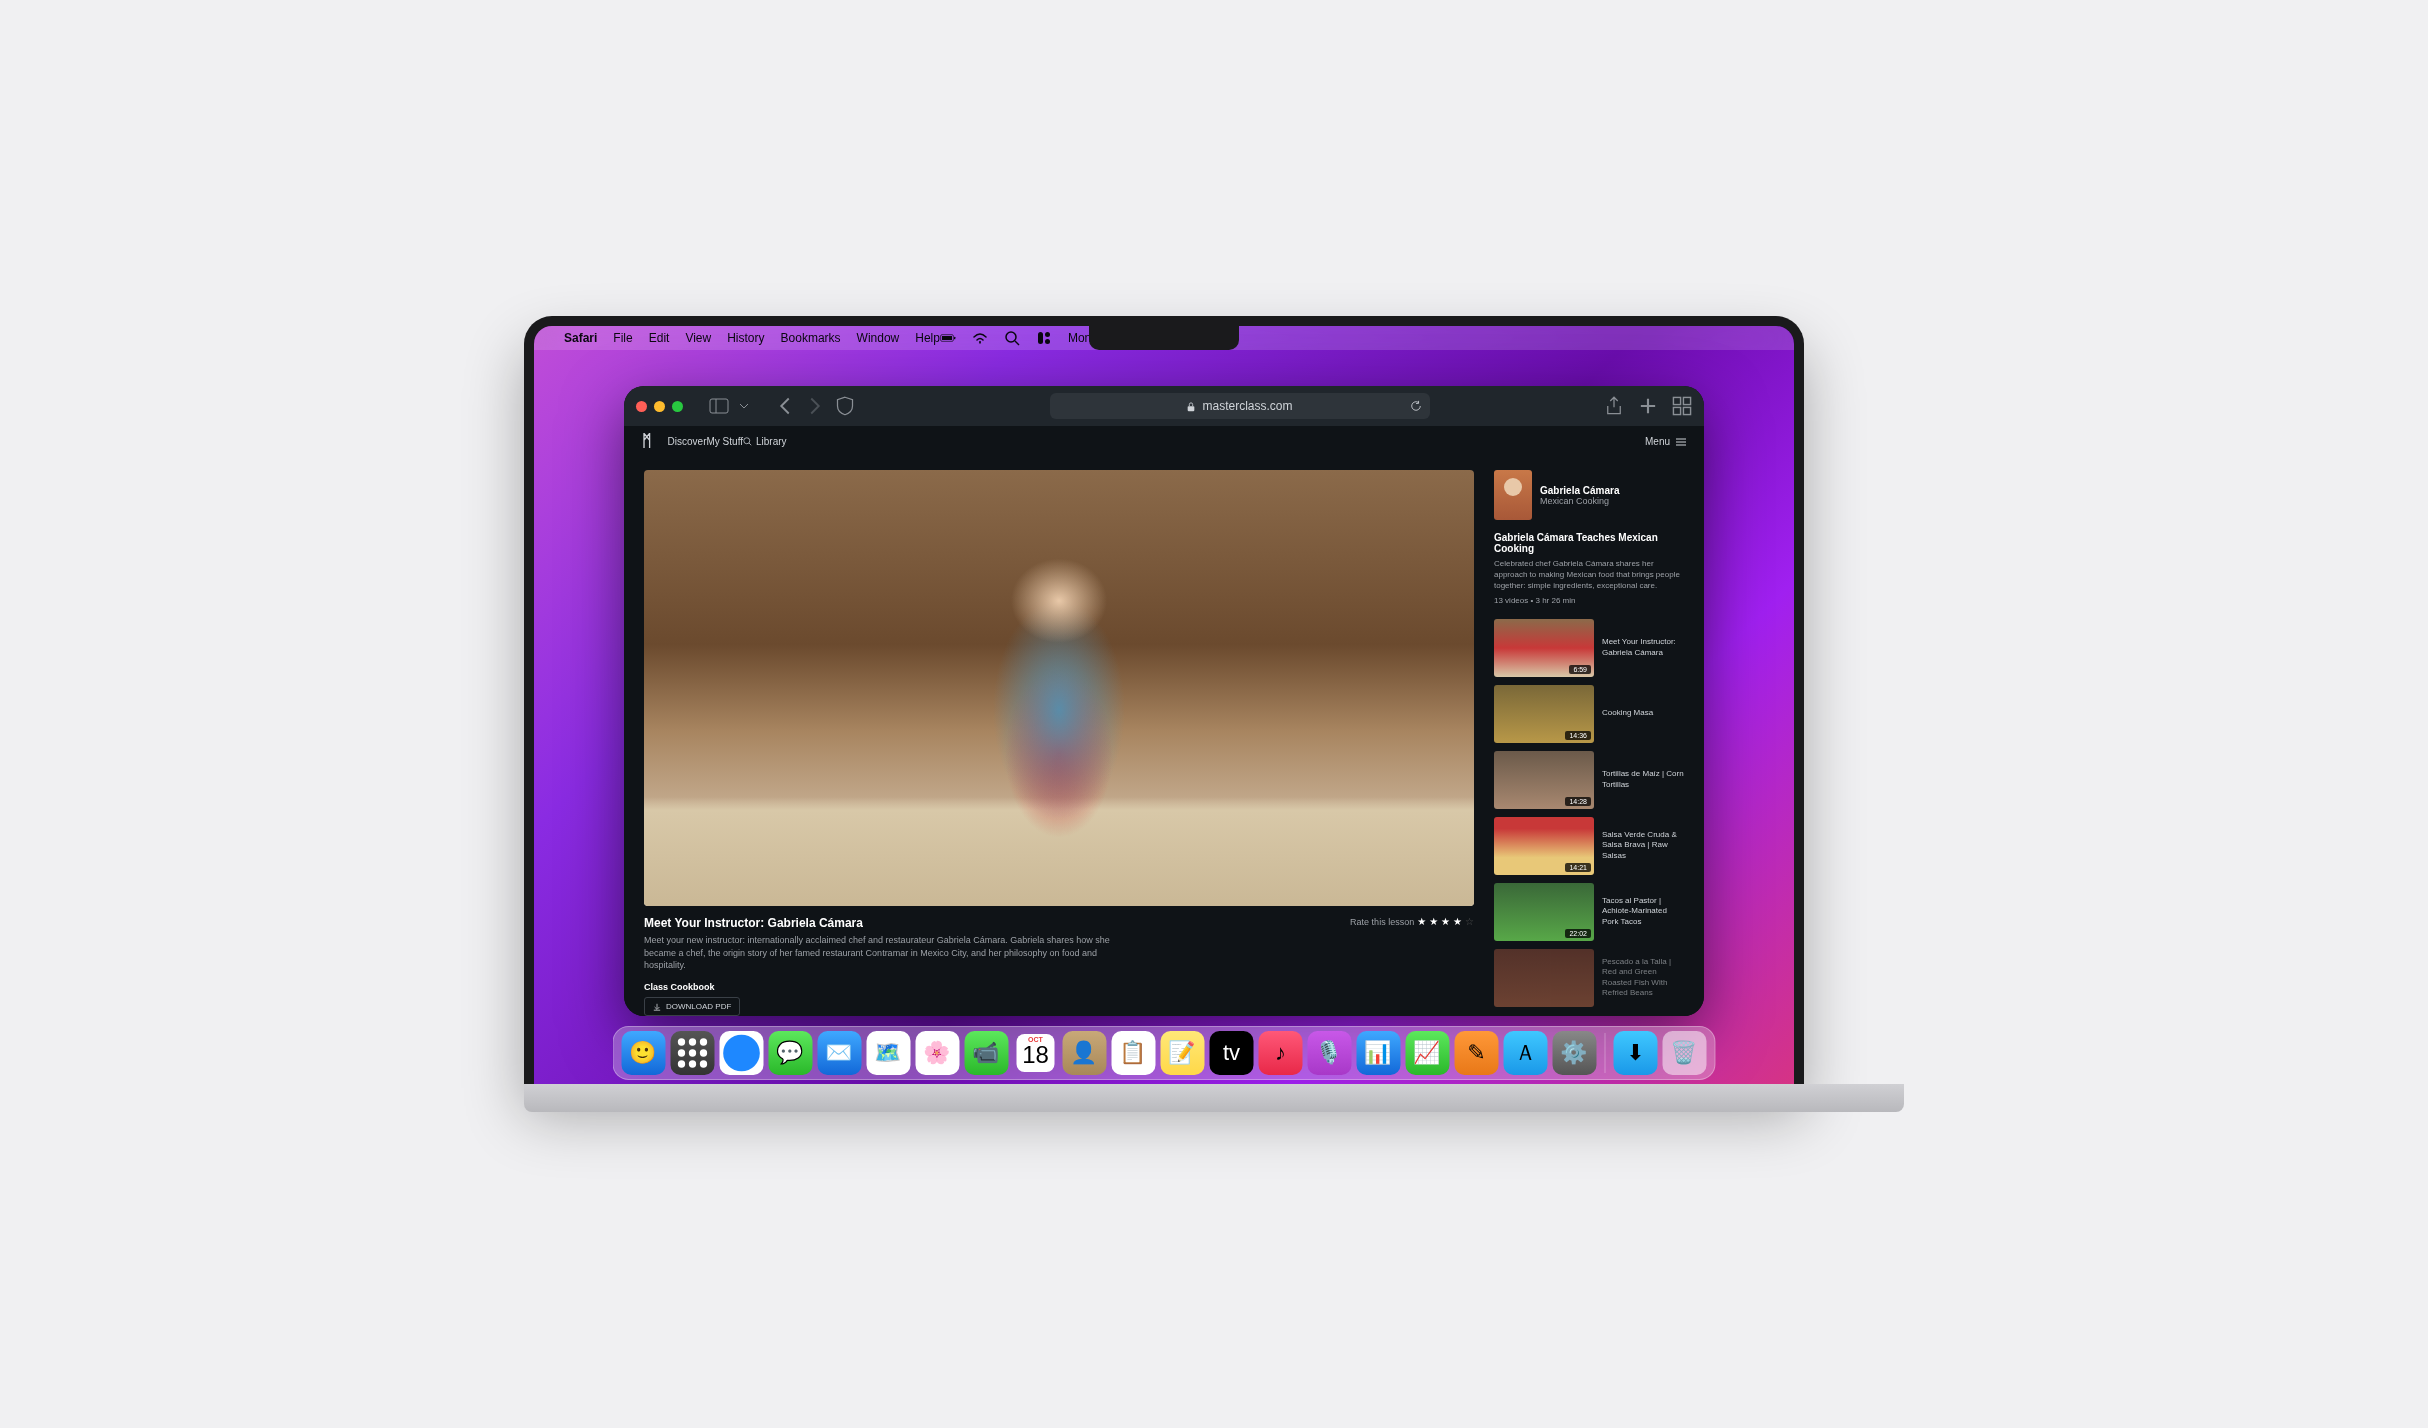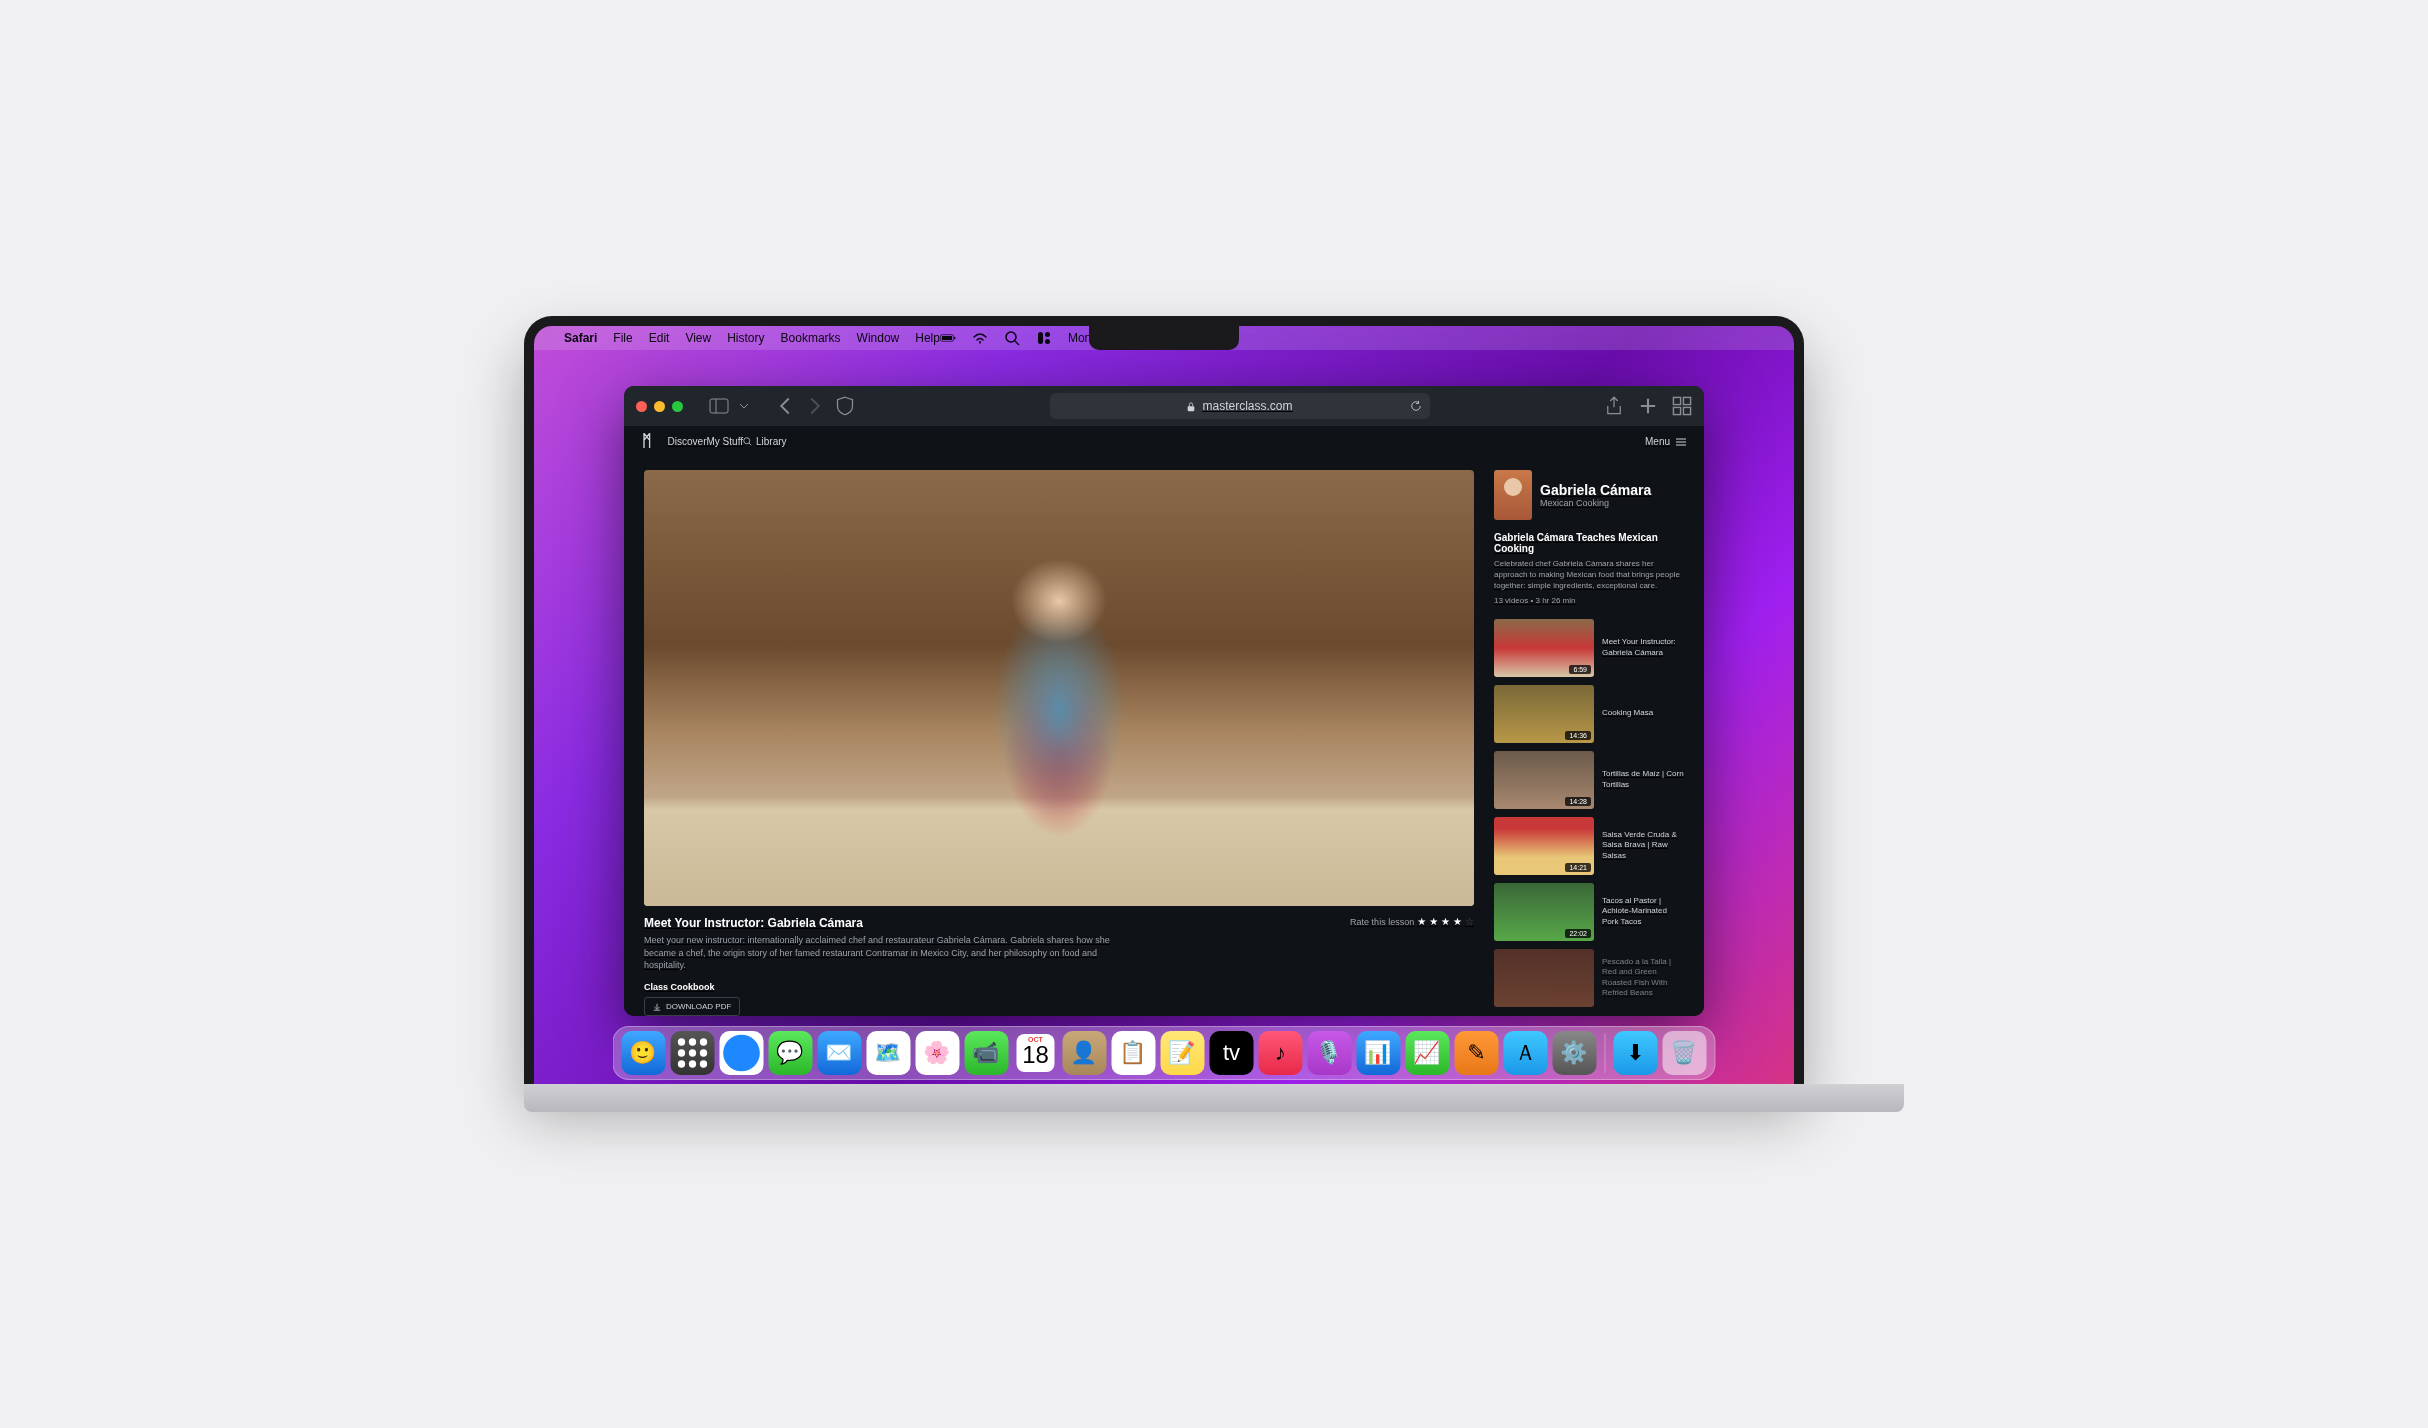"masterclass.com" .safari-window { border-radius: 10px -> 20px; text-decoration: underline -> none }
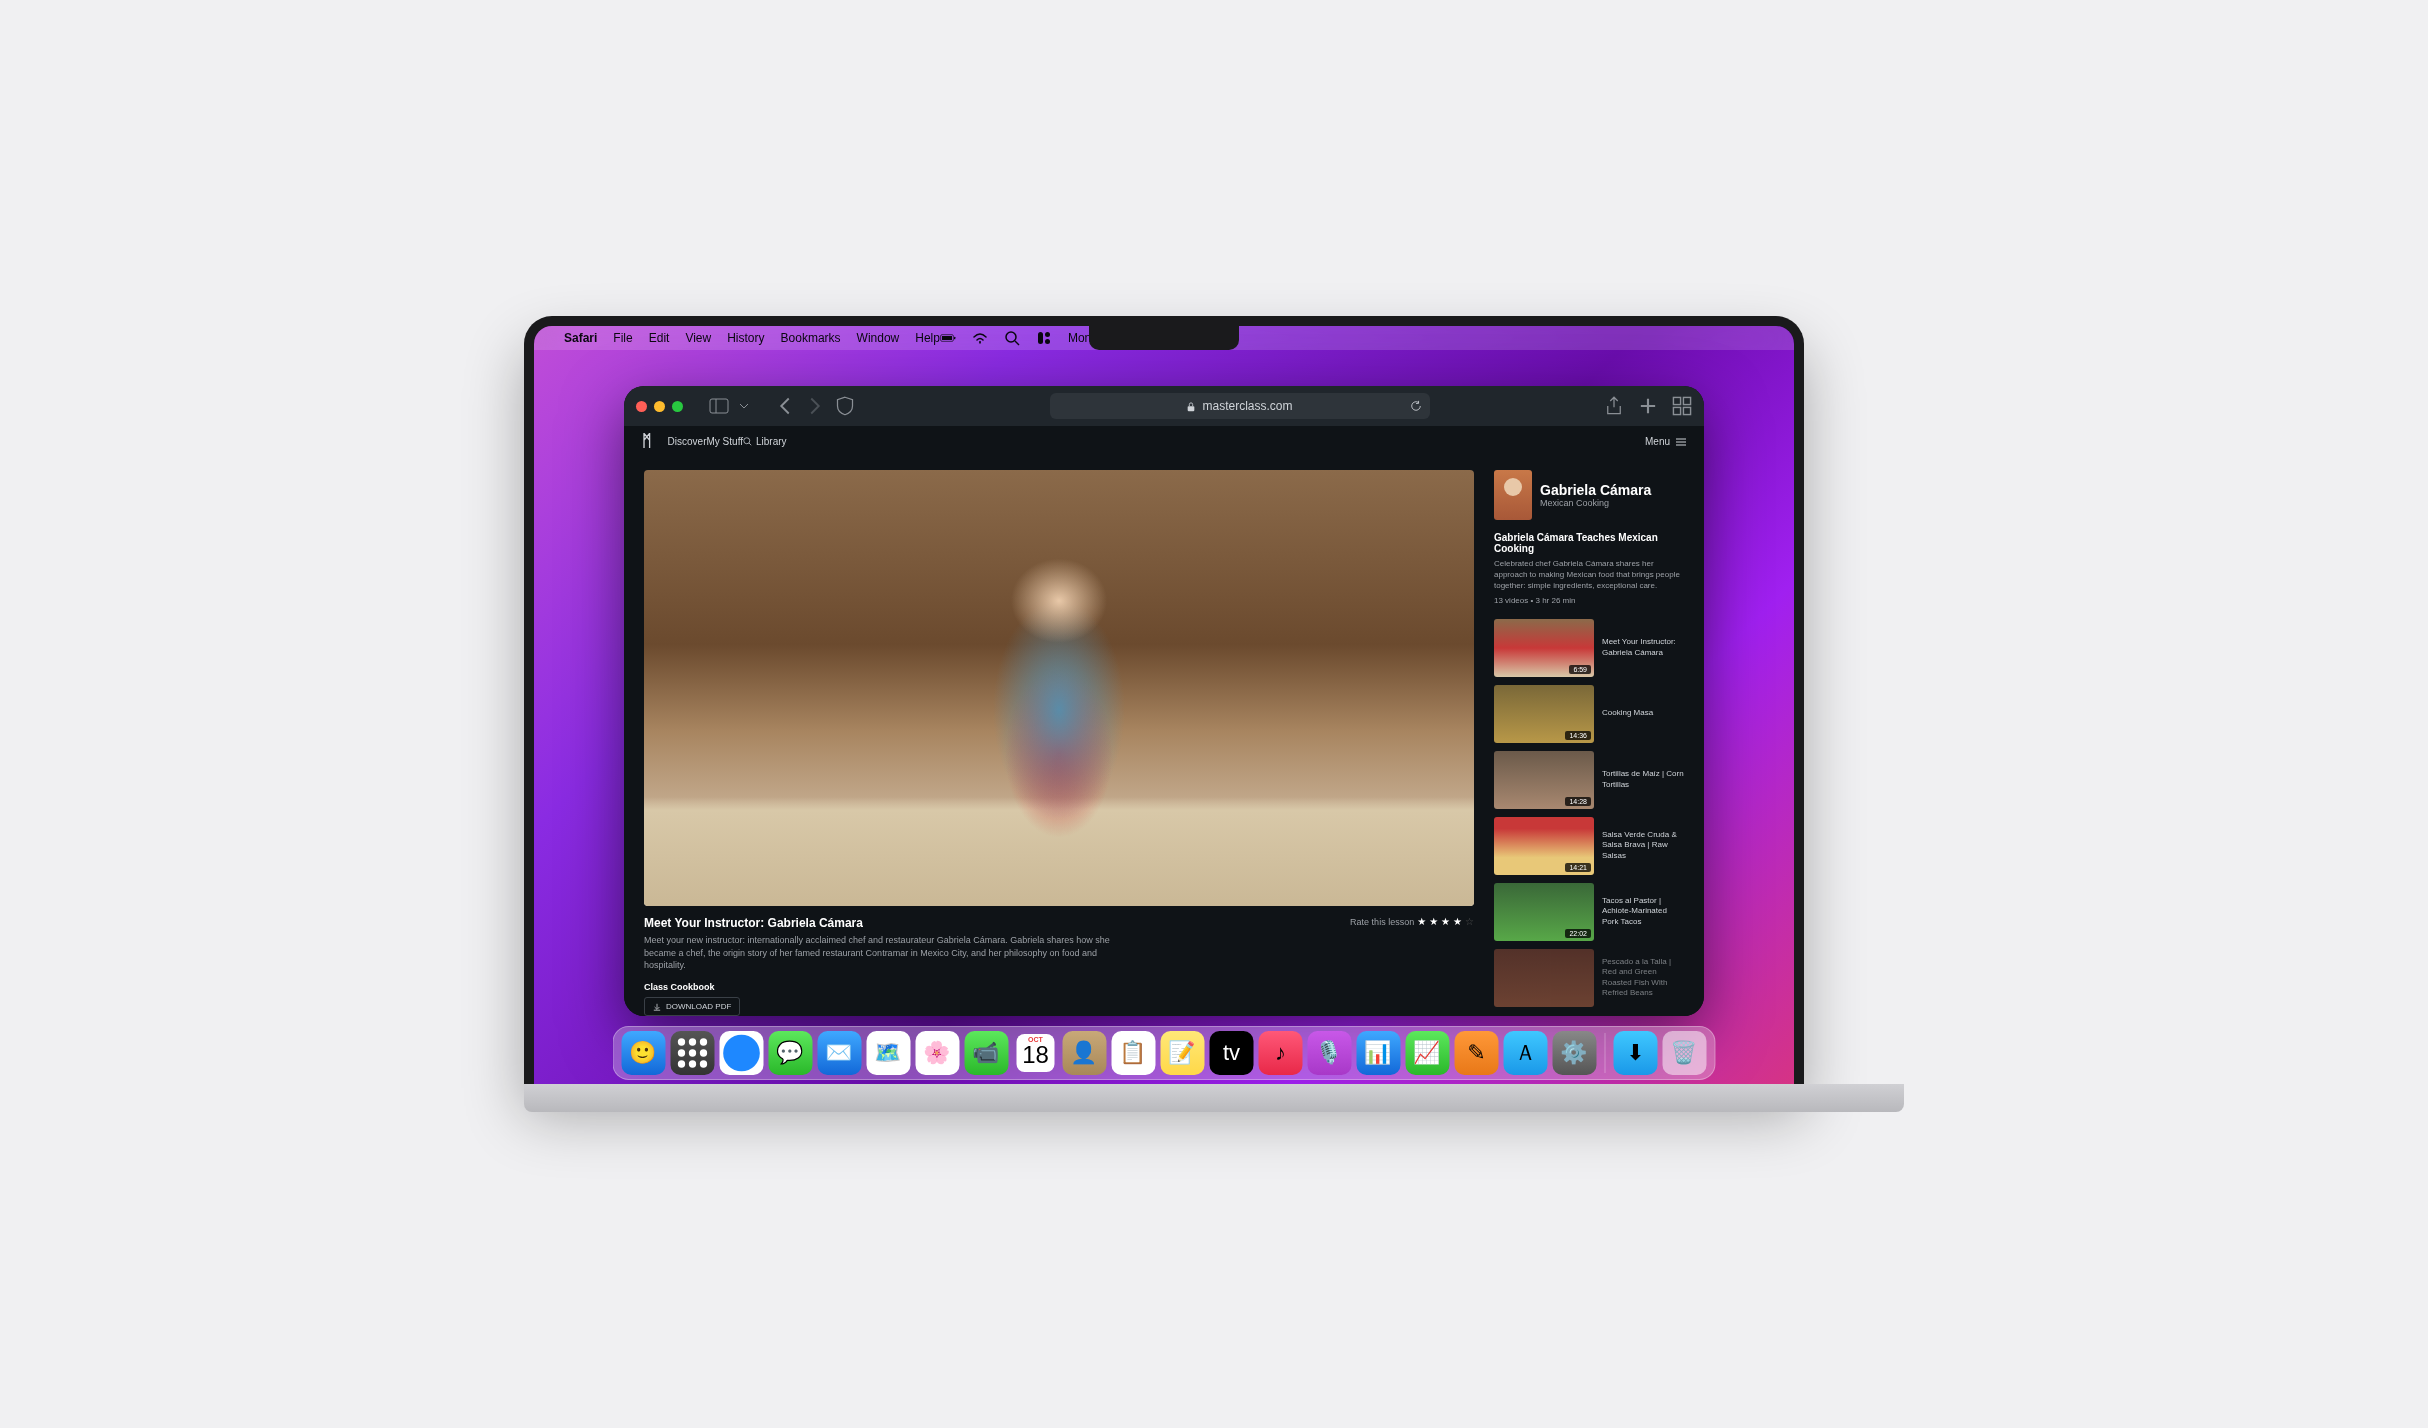"Gabriela Cámara" .instructor-name { font-size: 14px -> 10px }
